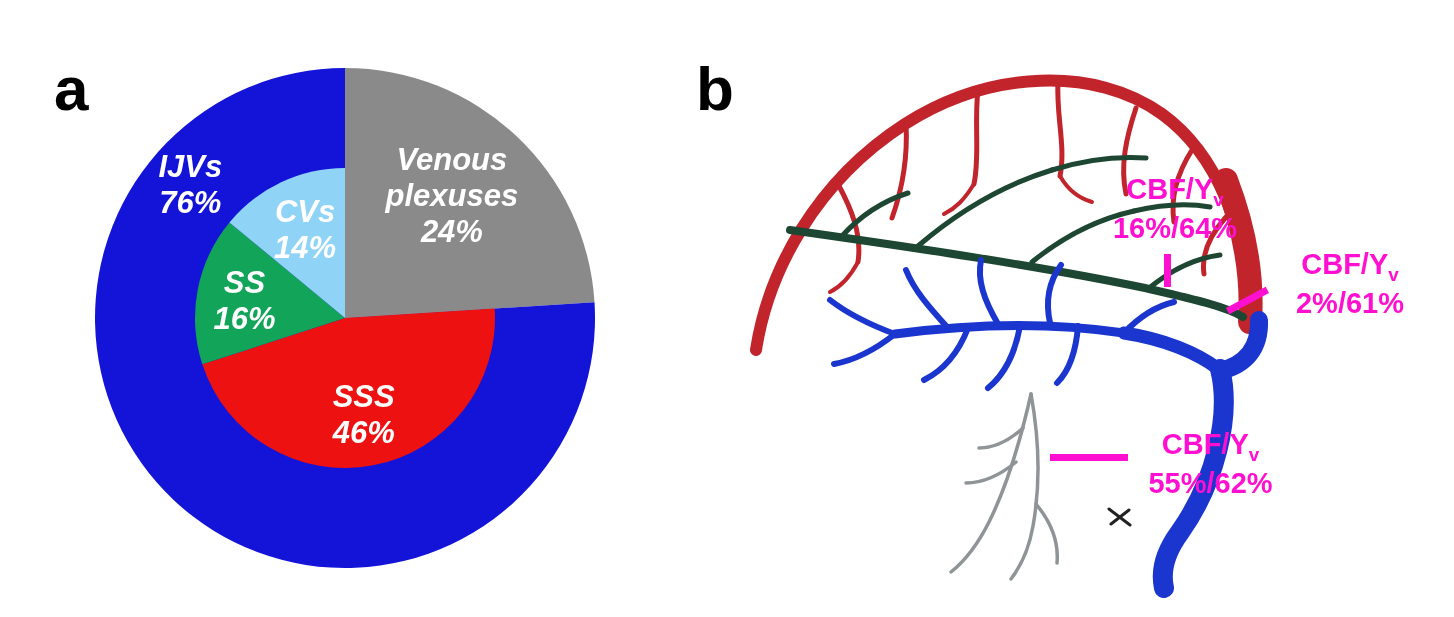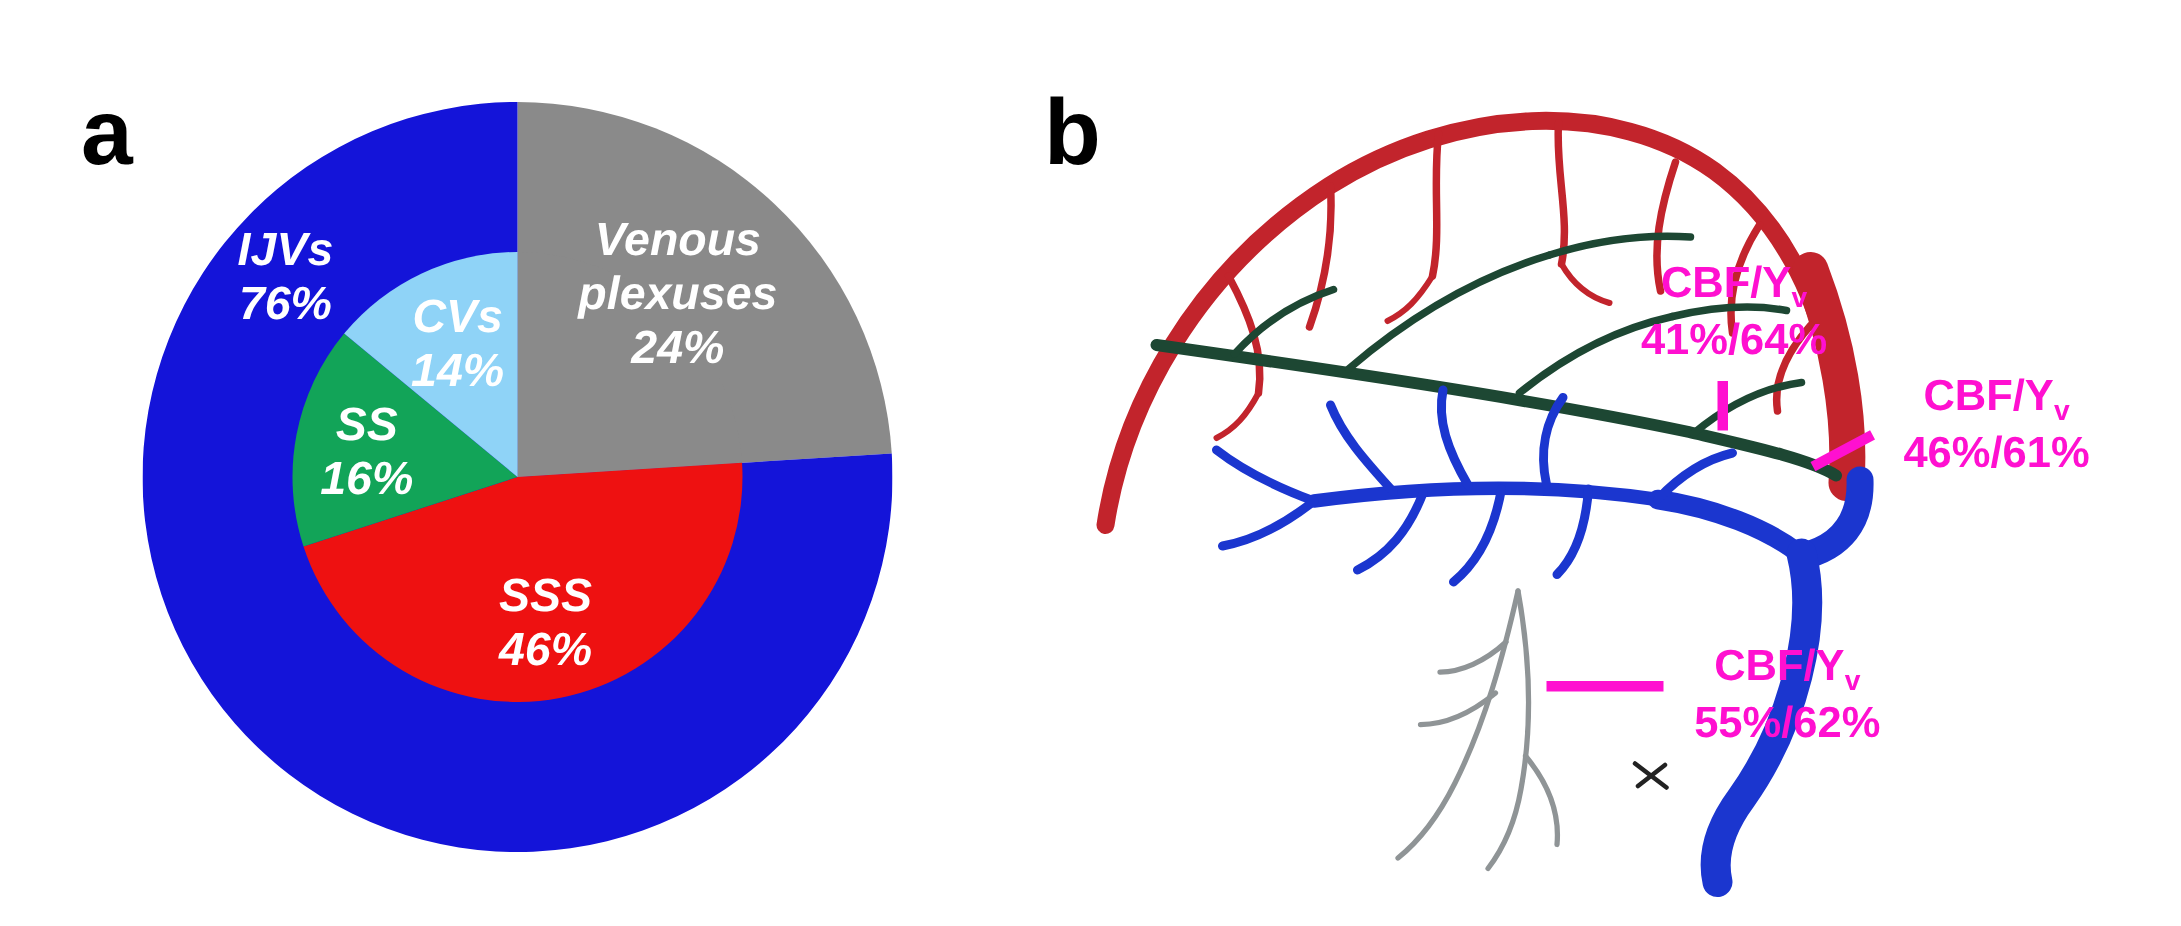"CBF/Yv" #panel-b { left: 701px -> 720px }
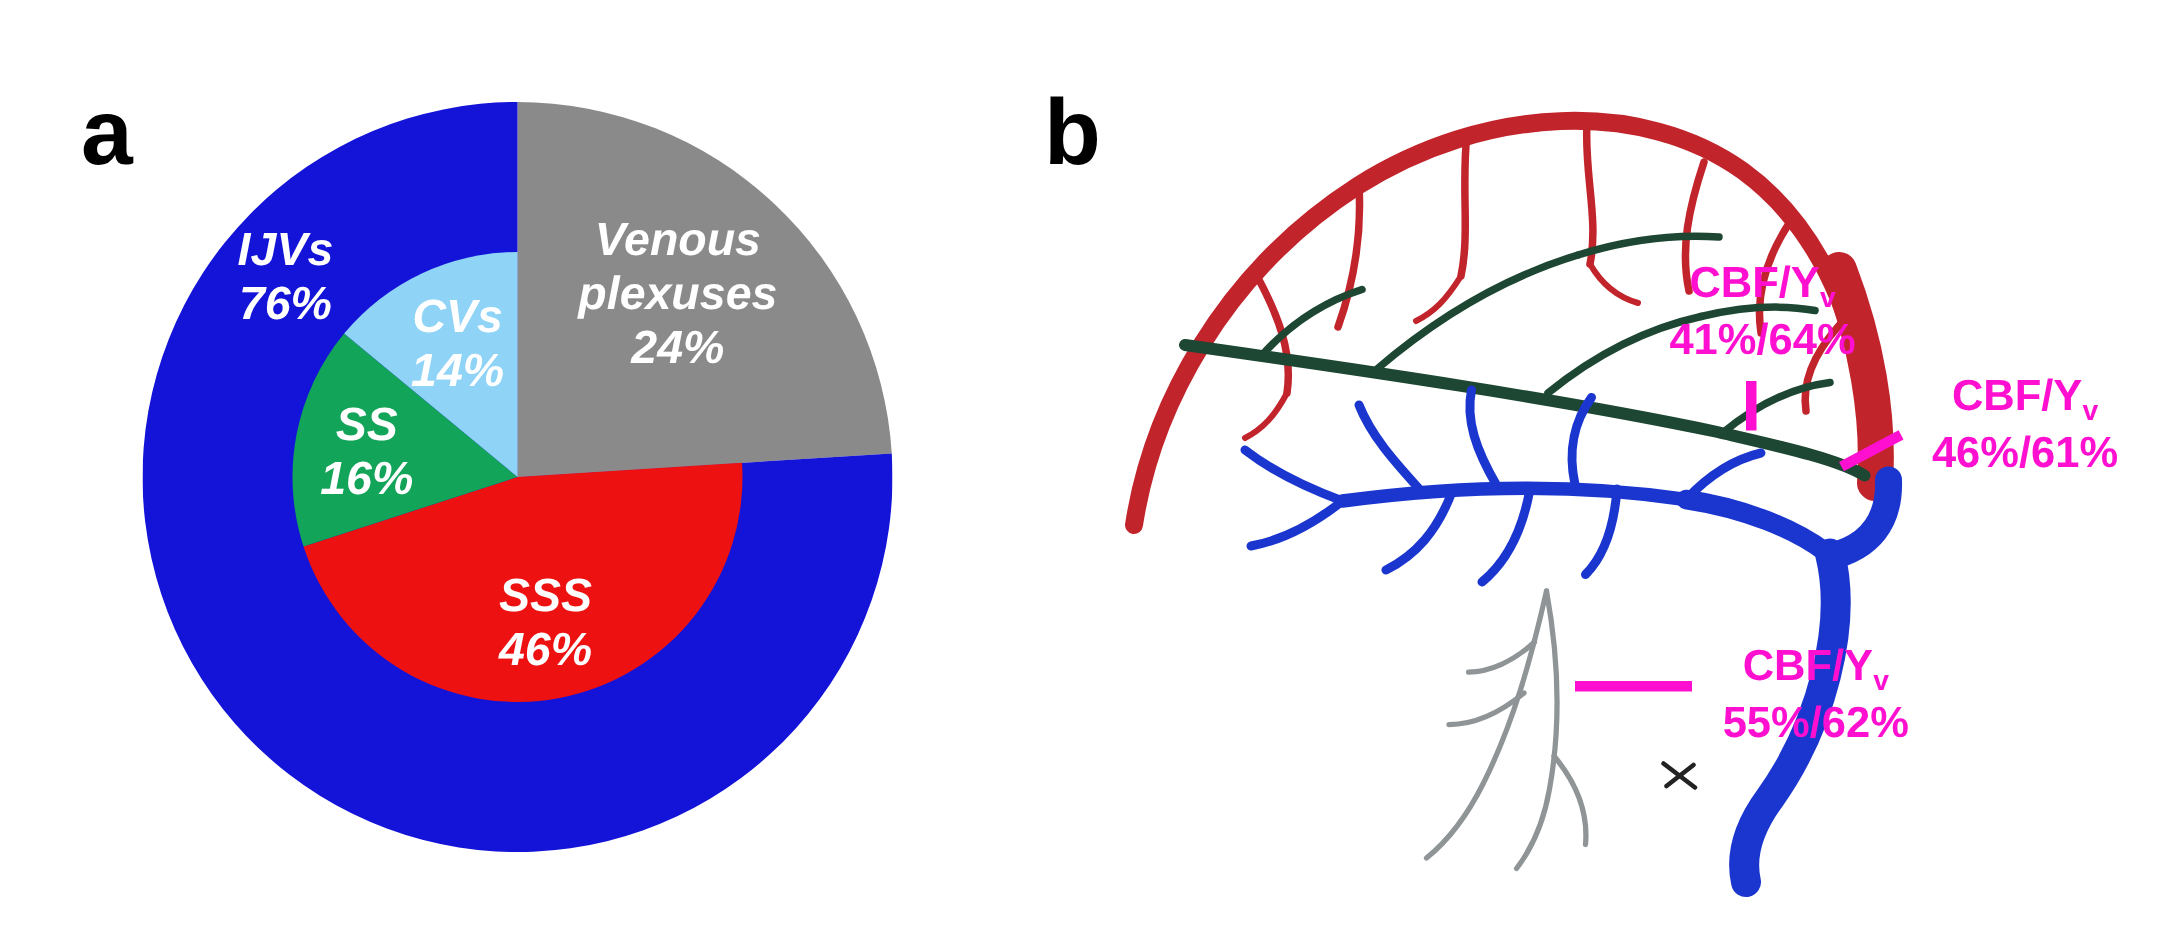"41%/64%" span { text: 41%/64% -> 16%/64% }
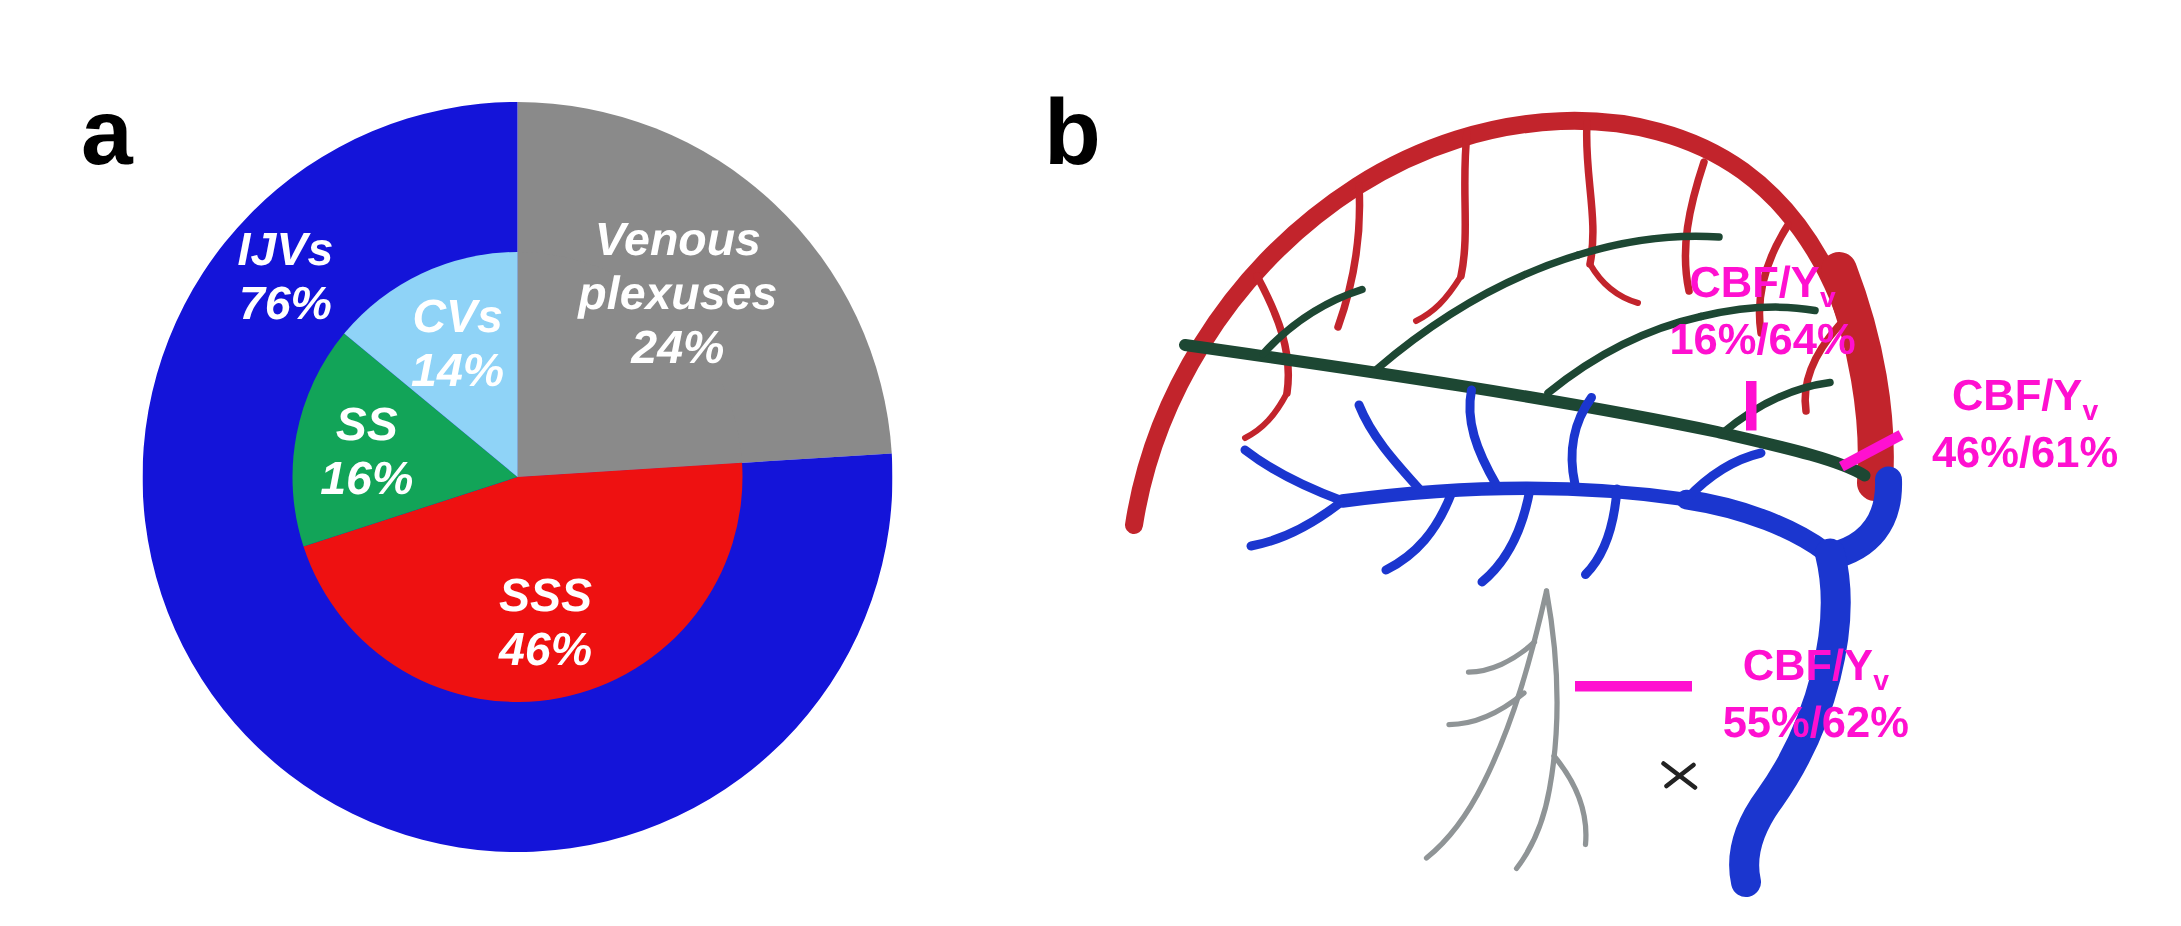"46%/61%" span { text: 46%/61% -> 2%/61% }
